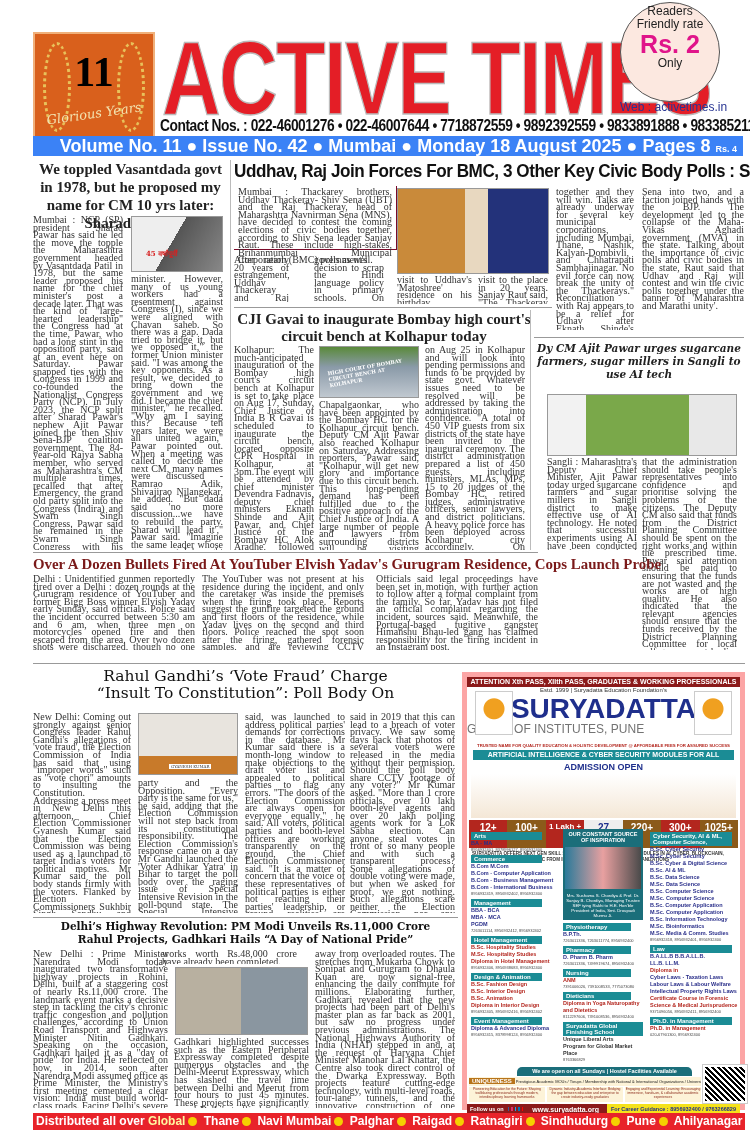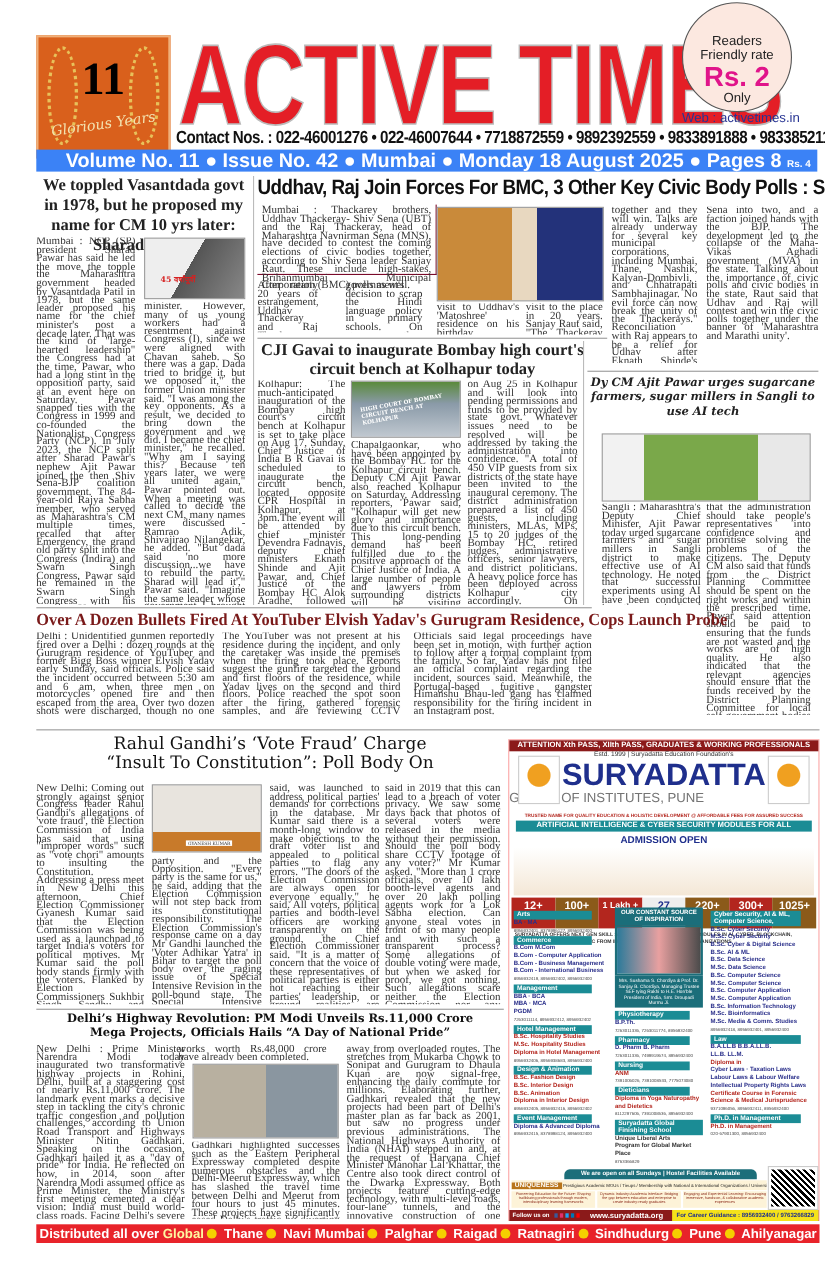"Readers" #price .r1 { margin-top: 28px -> 2px }
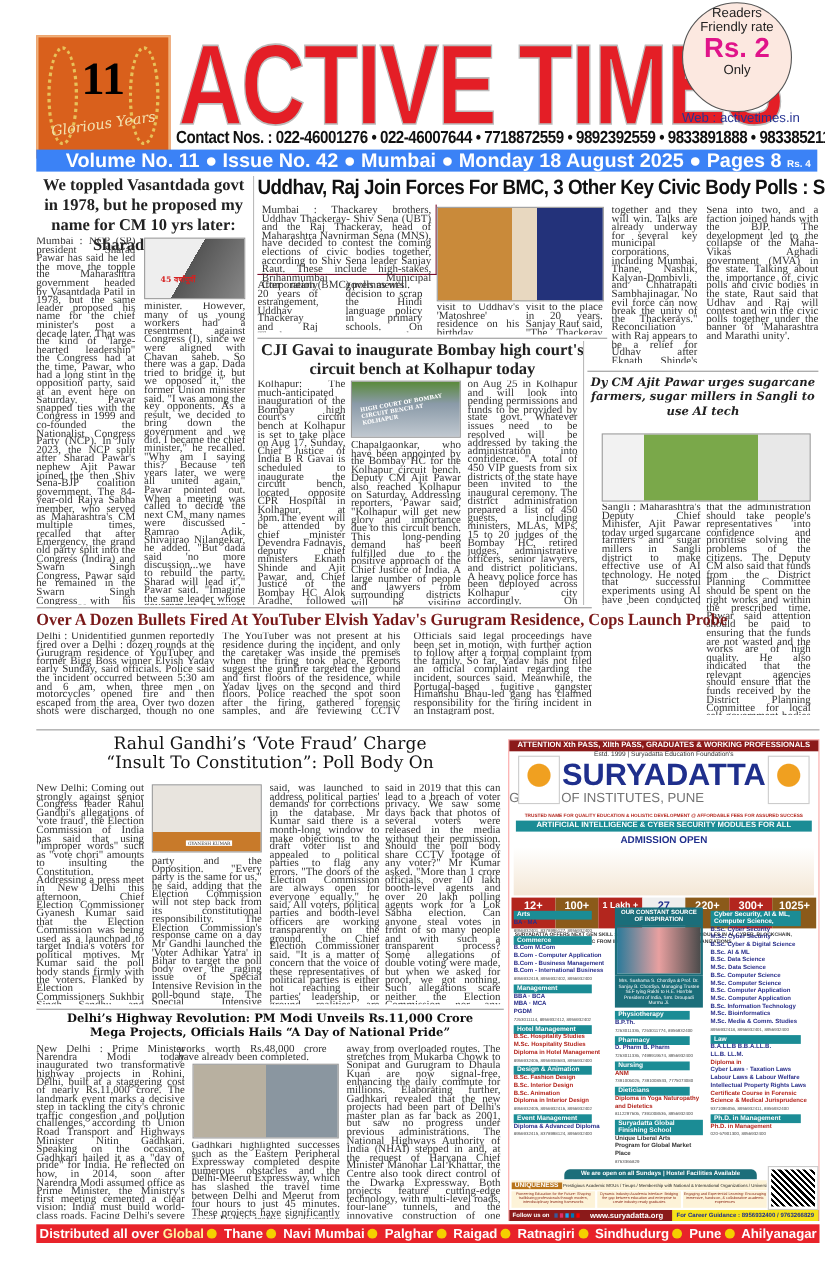"SURYADATTA" #ad { border: 1px solid #fca5a5 -> 5px solid #fca5a5 }
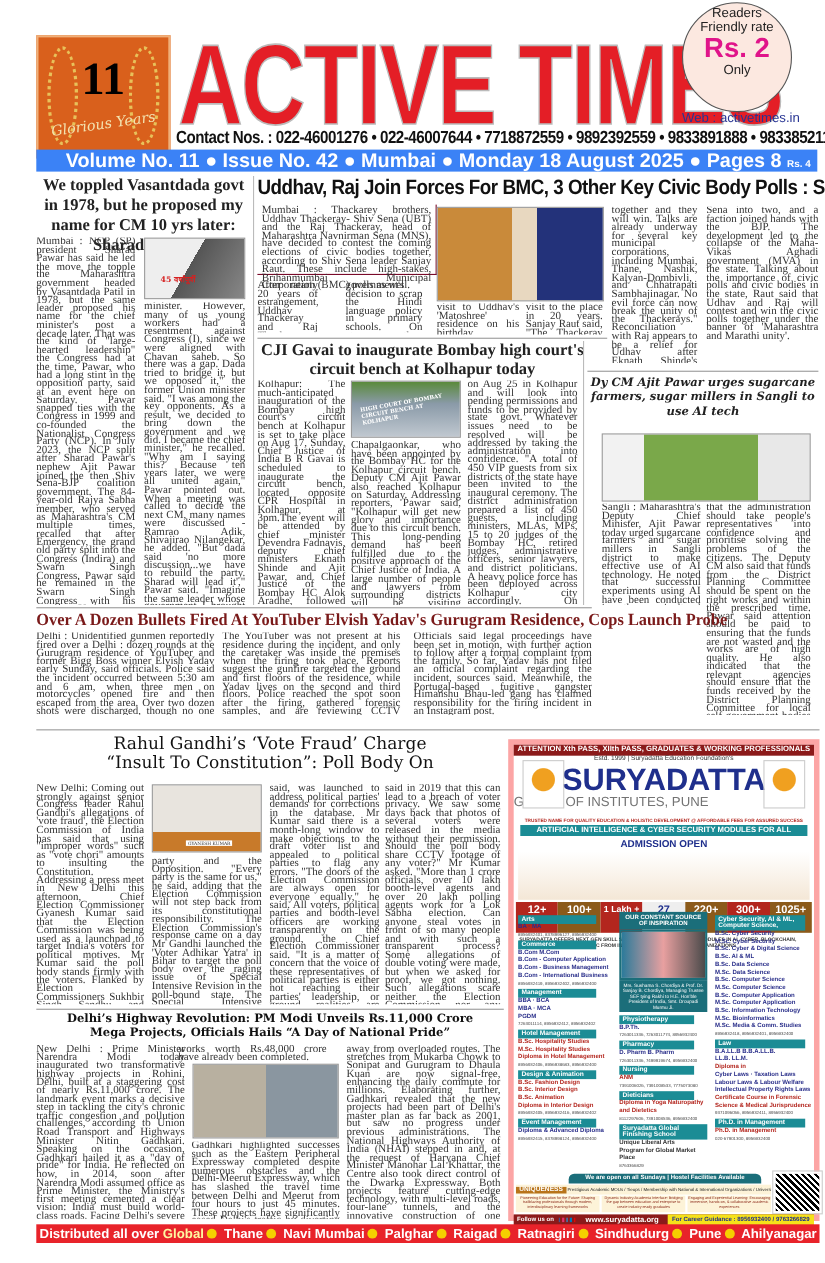"Mega Projects, Officials Hails “A" div { text: Mega Projects, Officials -> Rahul Projects, Gadhkari }
